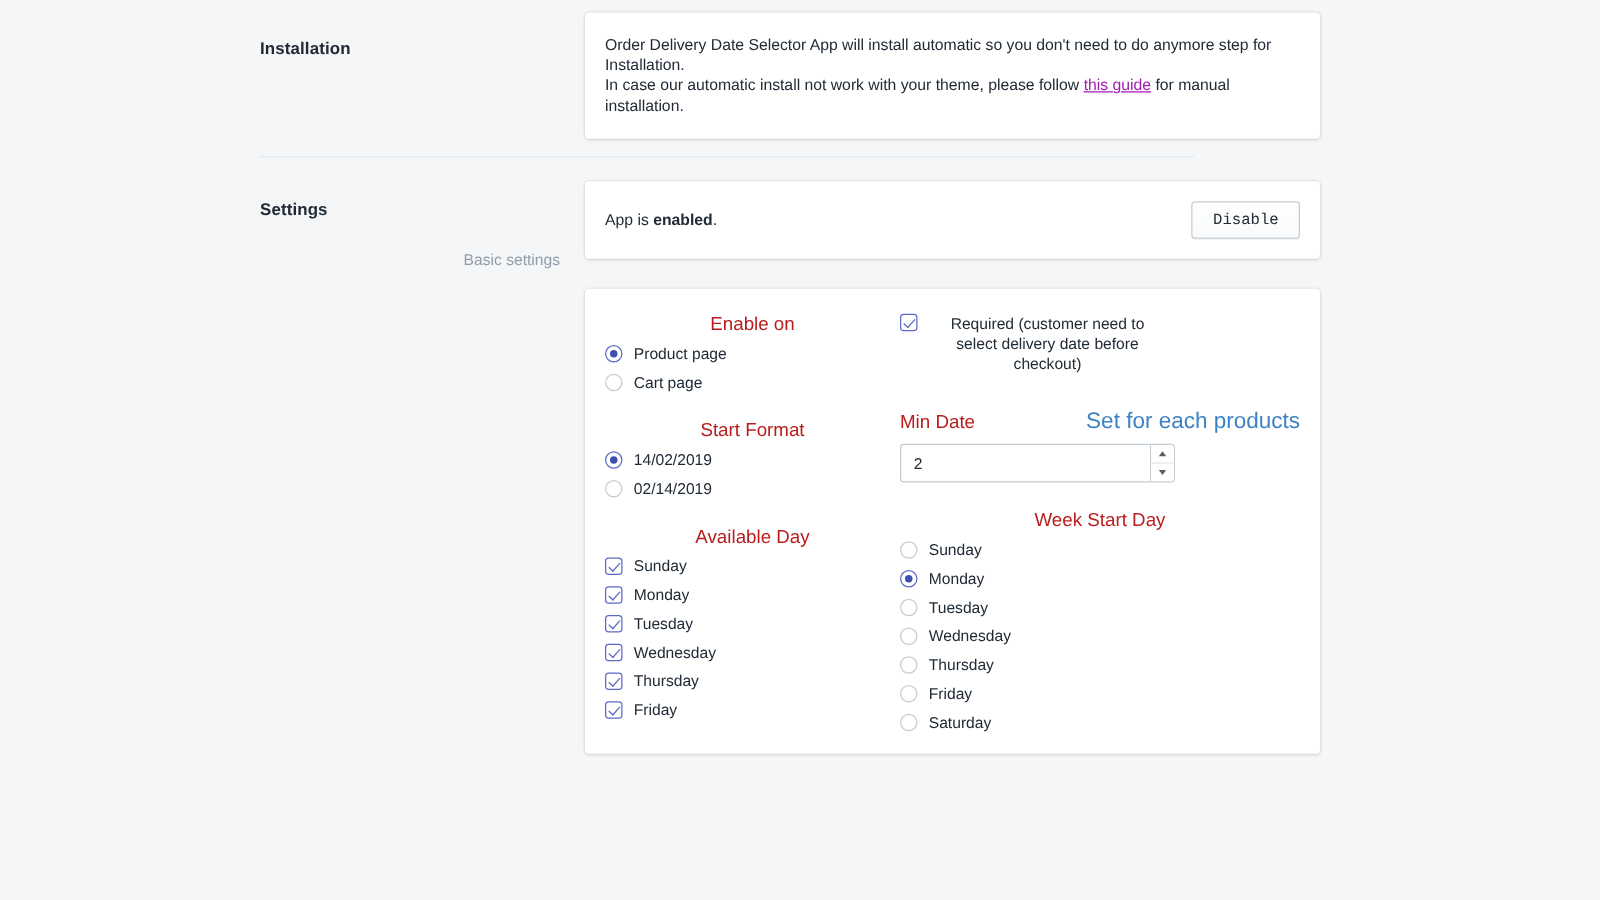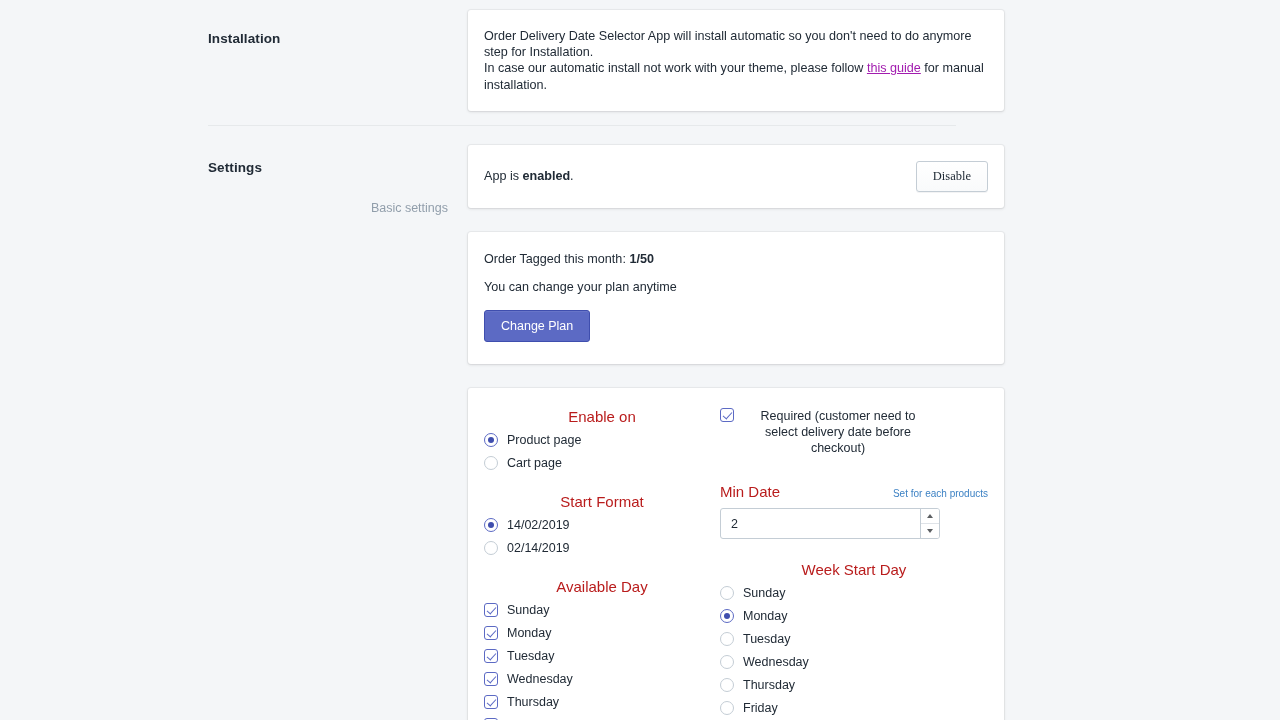"Order Delivery Date Selector App" .card { width: 536px -> 588px }
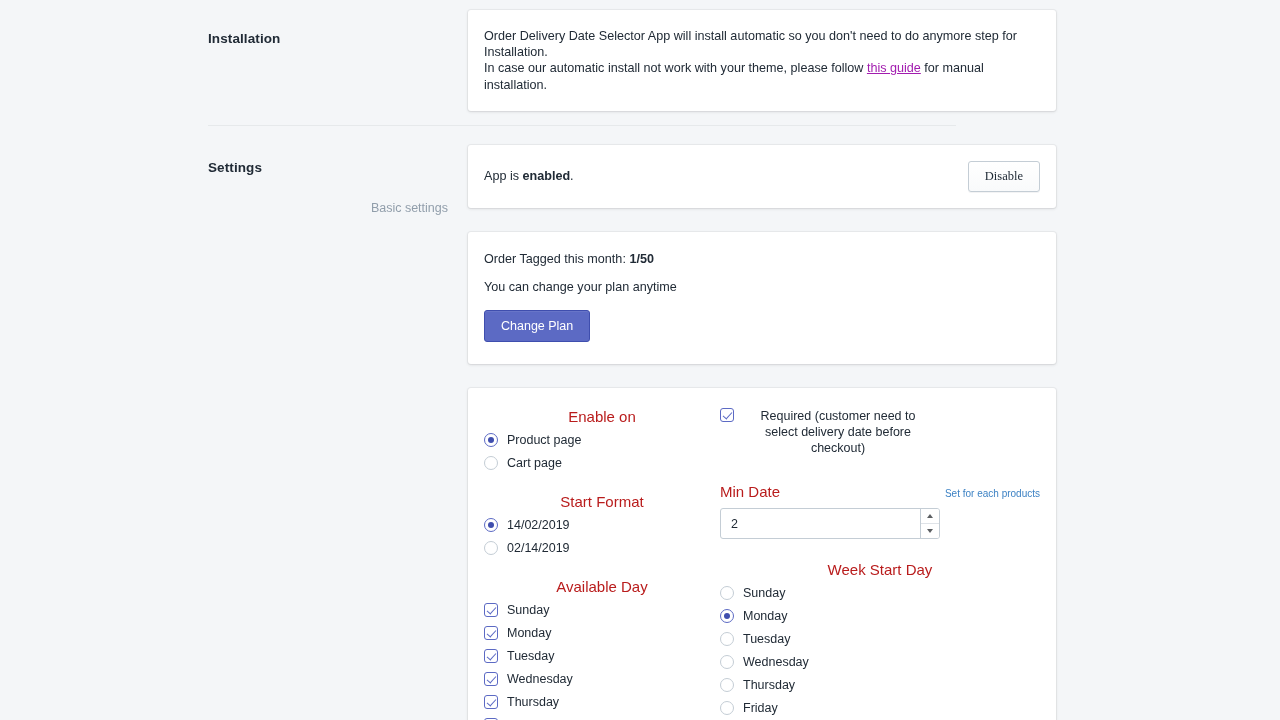"Disable" .btn-secondary { font-family: Liberation Serif, serif -> Liberation Mono, monospace }
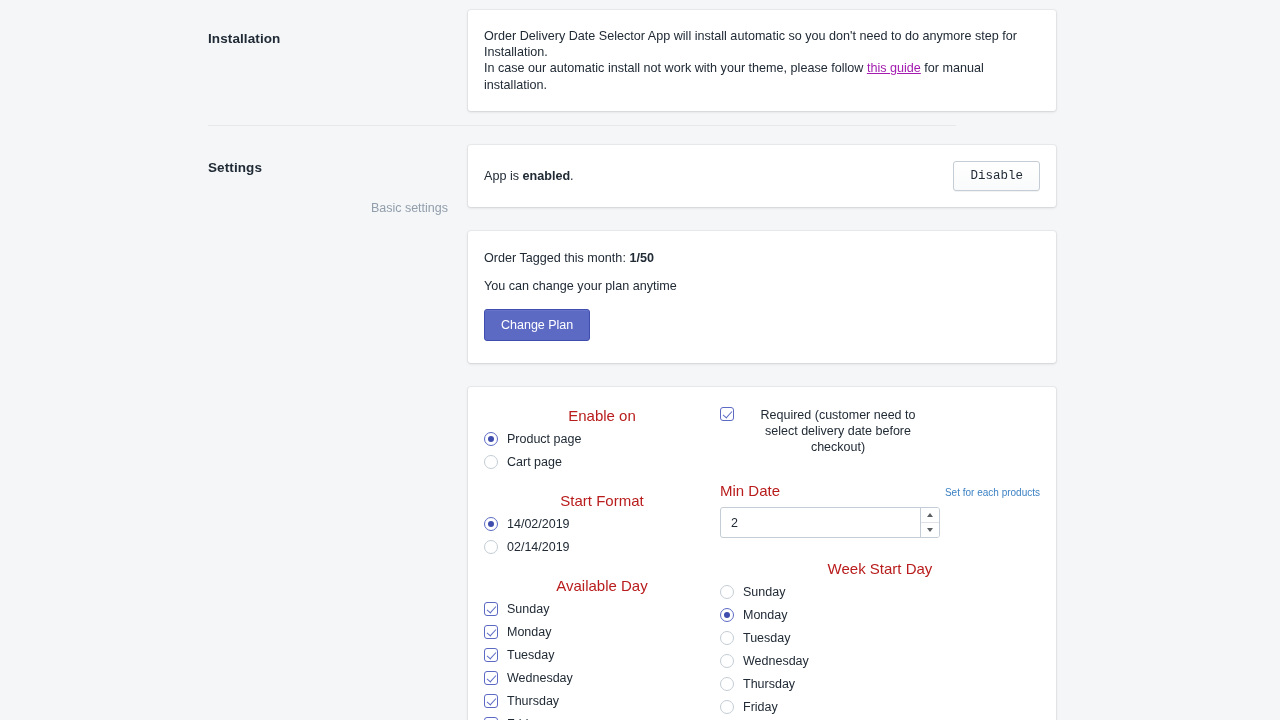"Order Tagged this month: 1/50" div.card { html: <div> <div> <p><span>Order Tagged this month: </span><b>1/50</b></p> <p>You can change your plan anytime</p> <button>Change Plan</button> </div> </div> -> none }
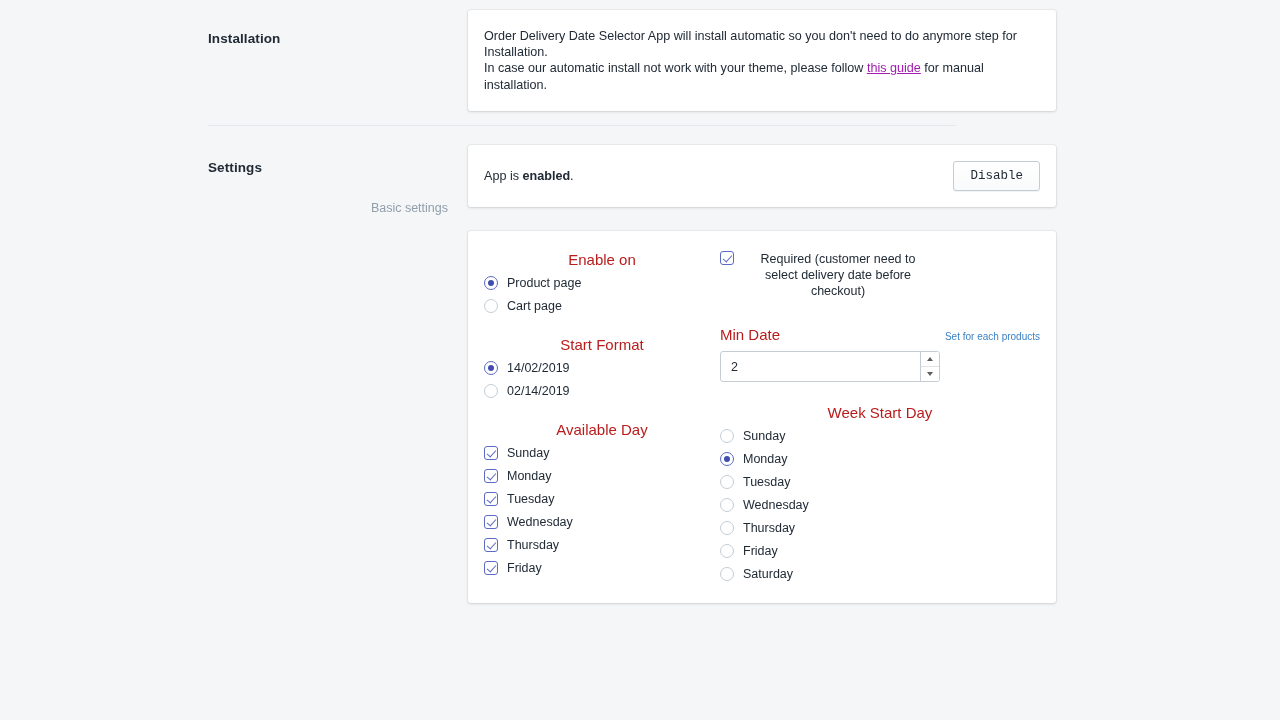"Set for each products" .link-blue { font-size: 10px -> 18px }
